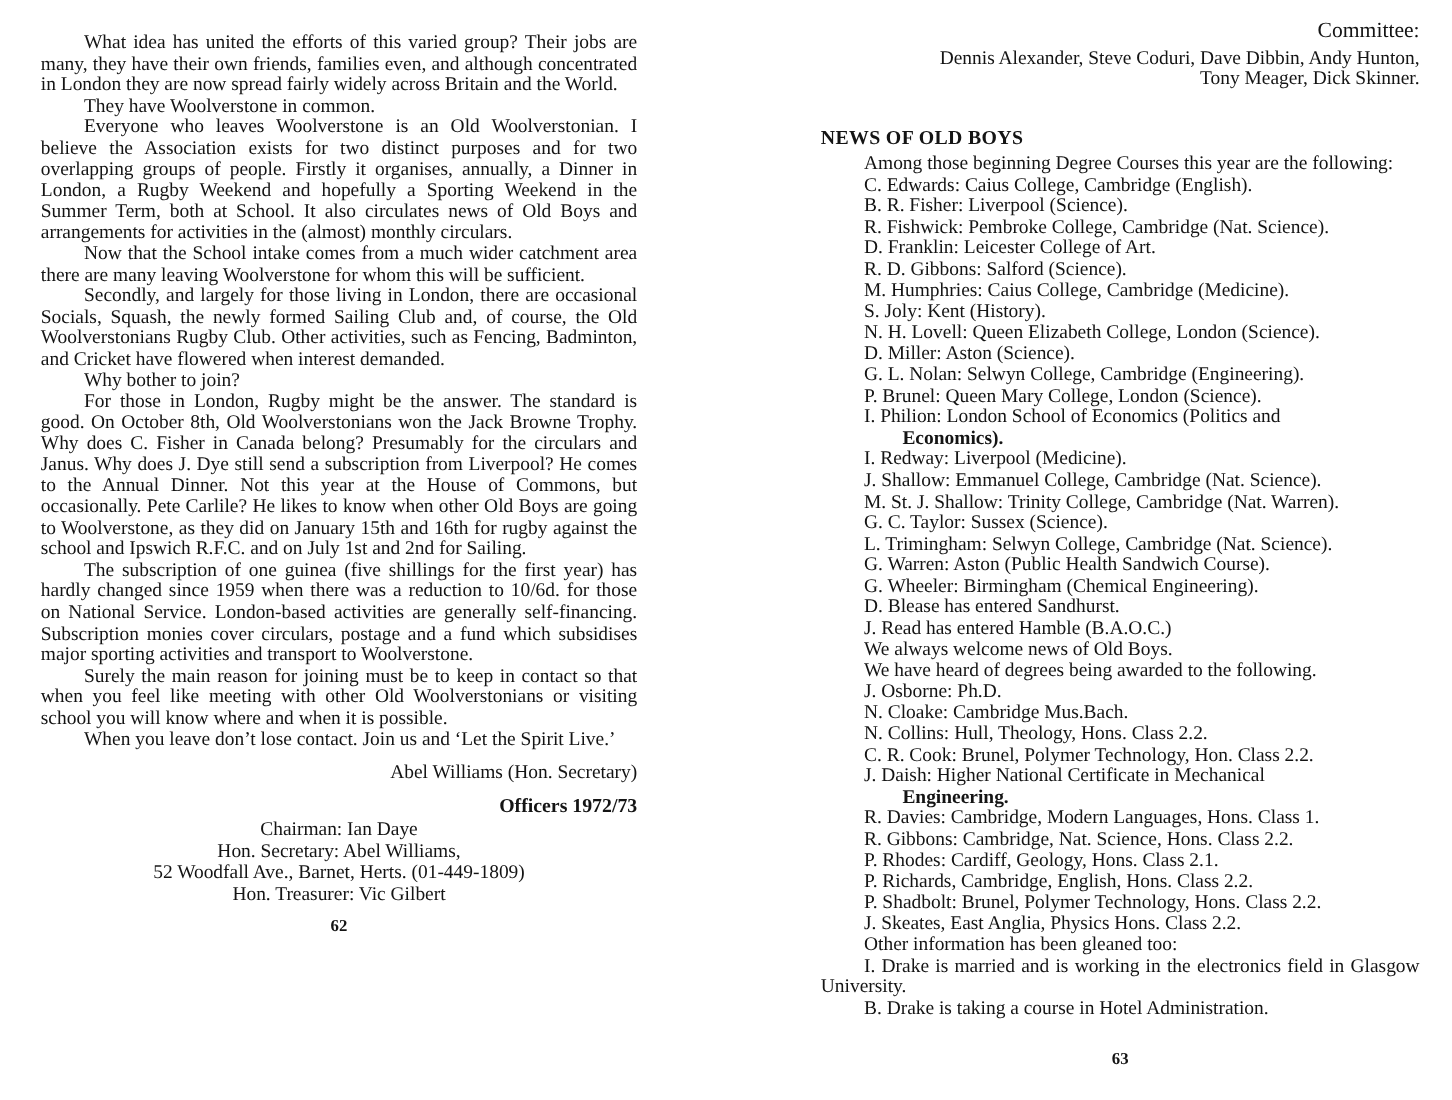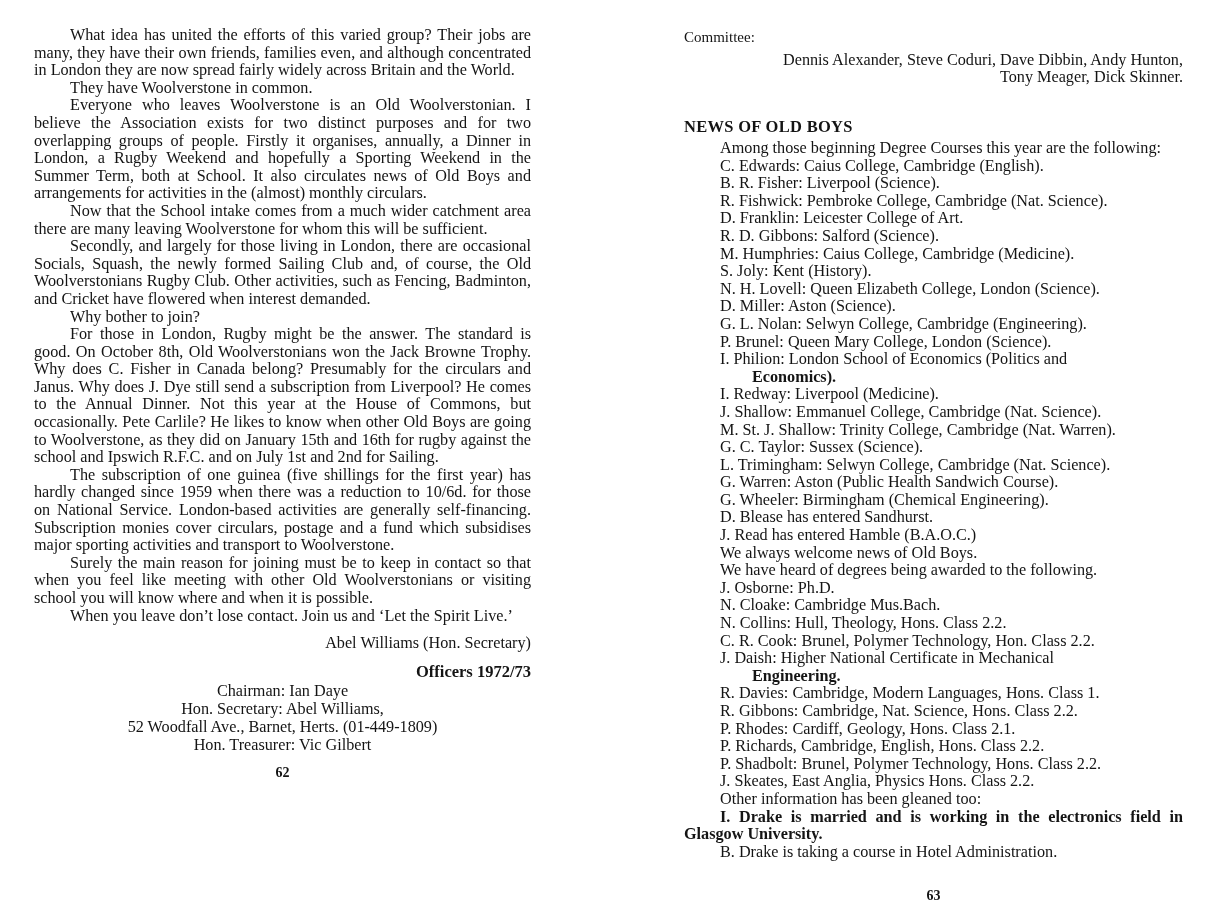"Committee:" .committee-head { font-size: 15px -> 18px; margin-top: 28px -> 16px; text-align: left -> right }
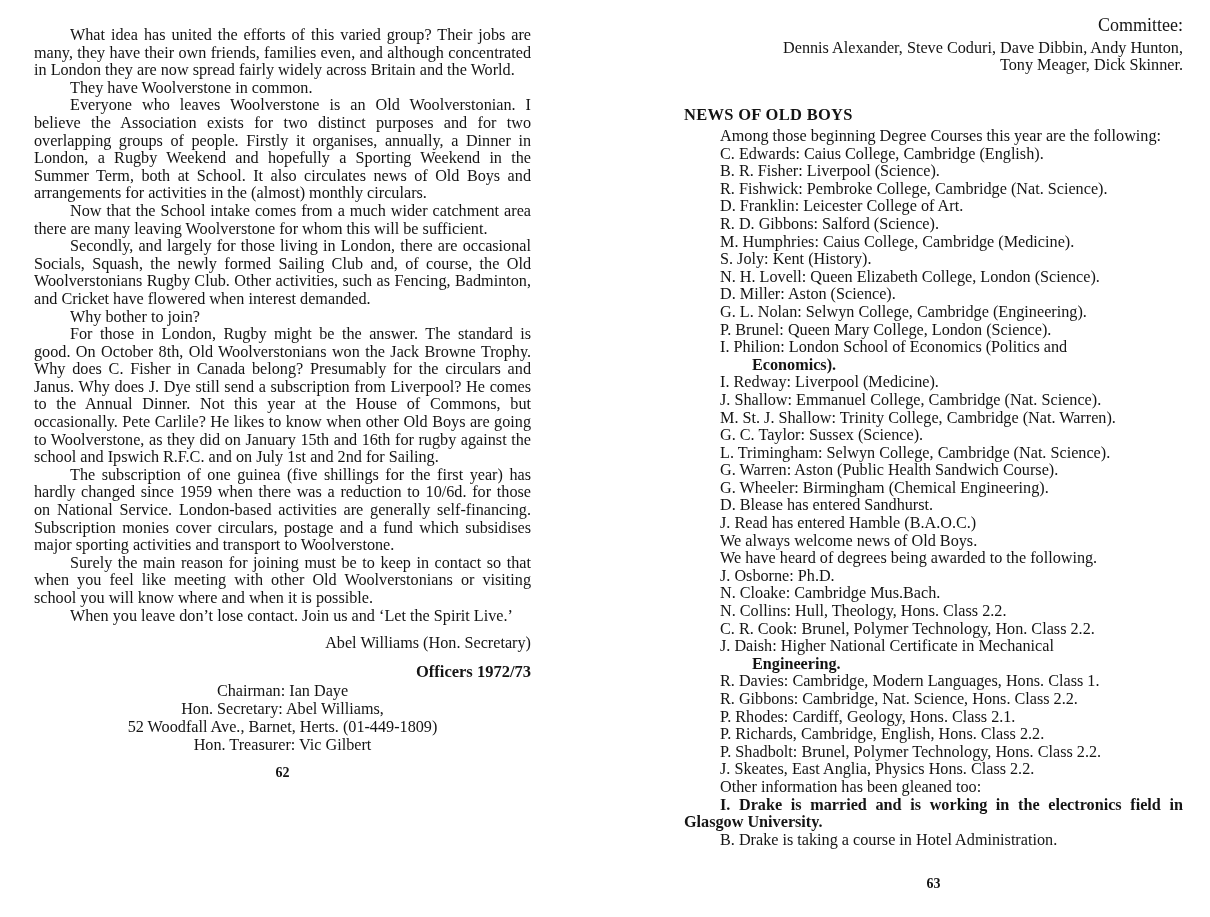"I. Drake is married and" .full { font-weight: bold -> none }
